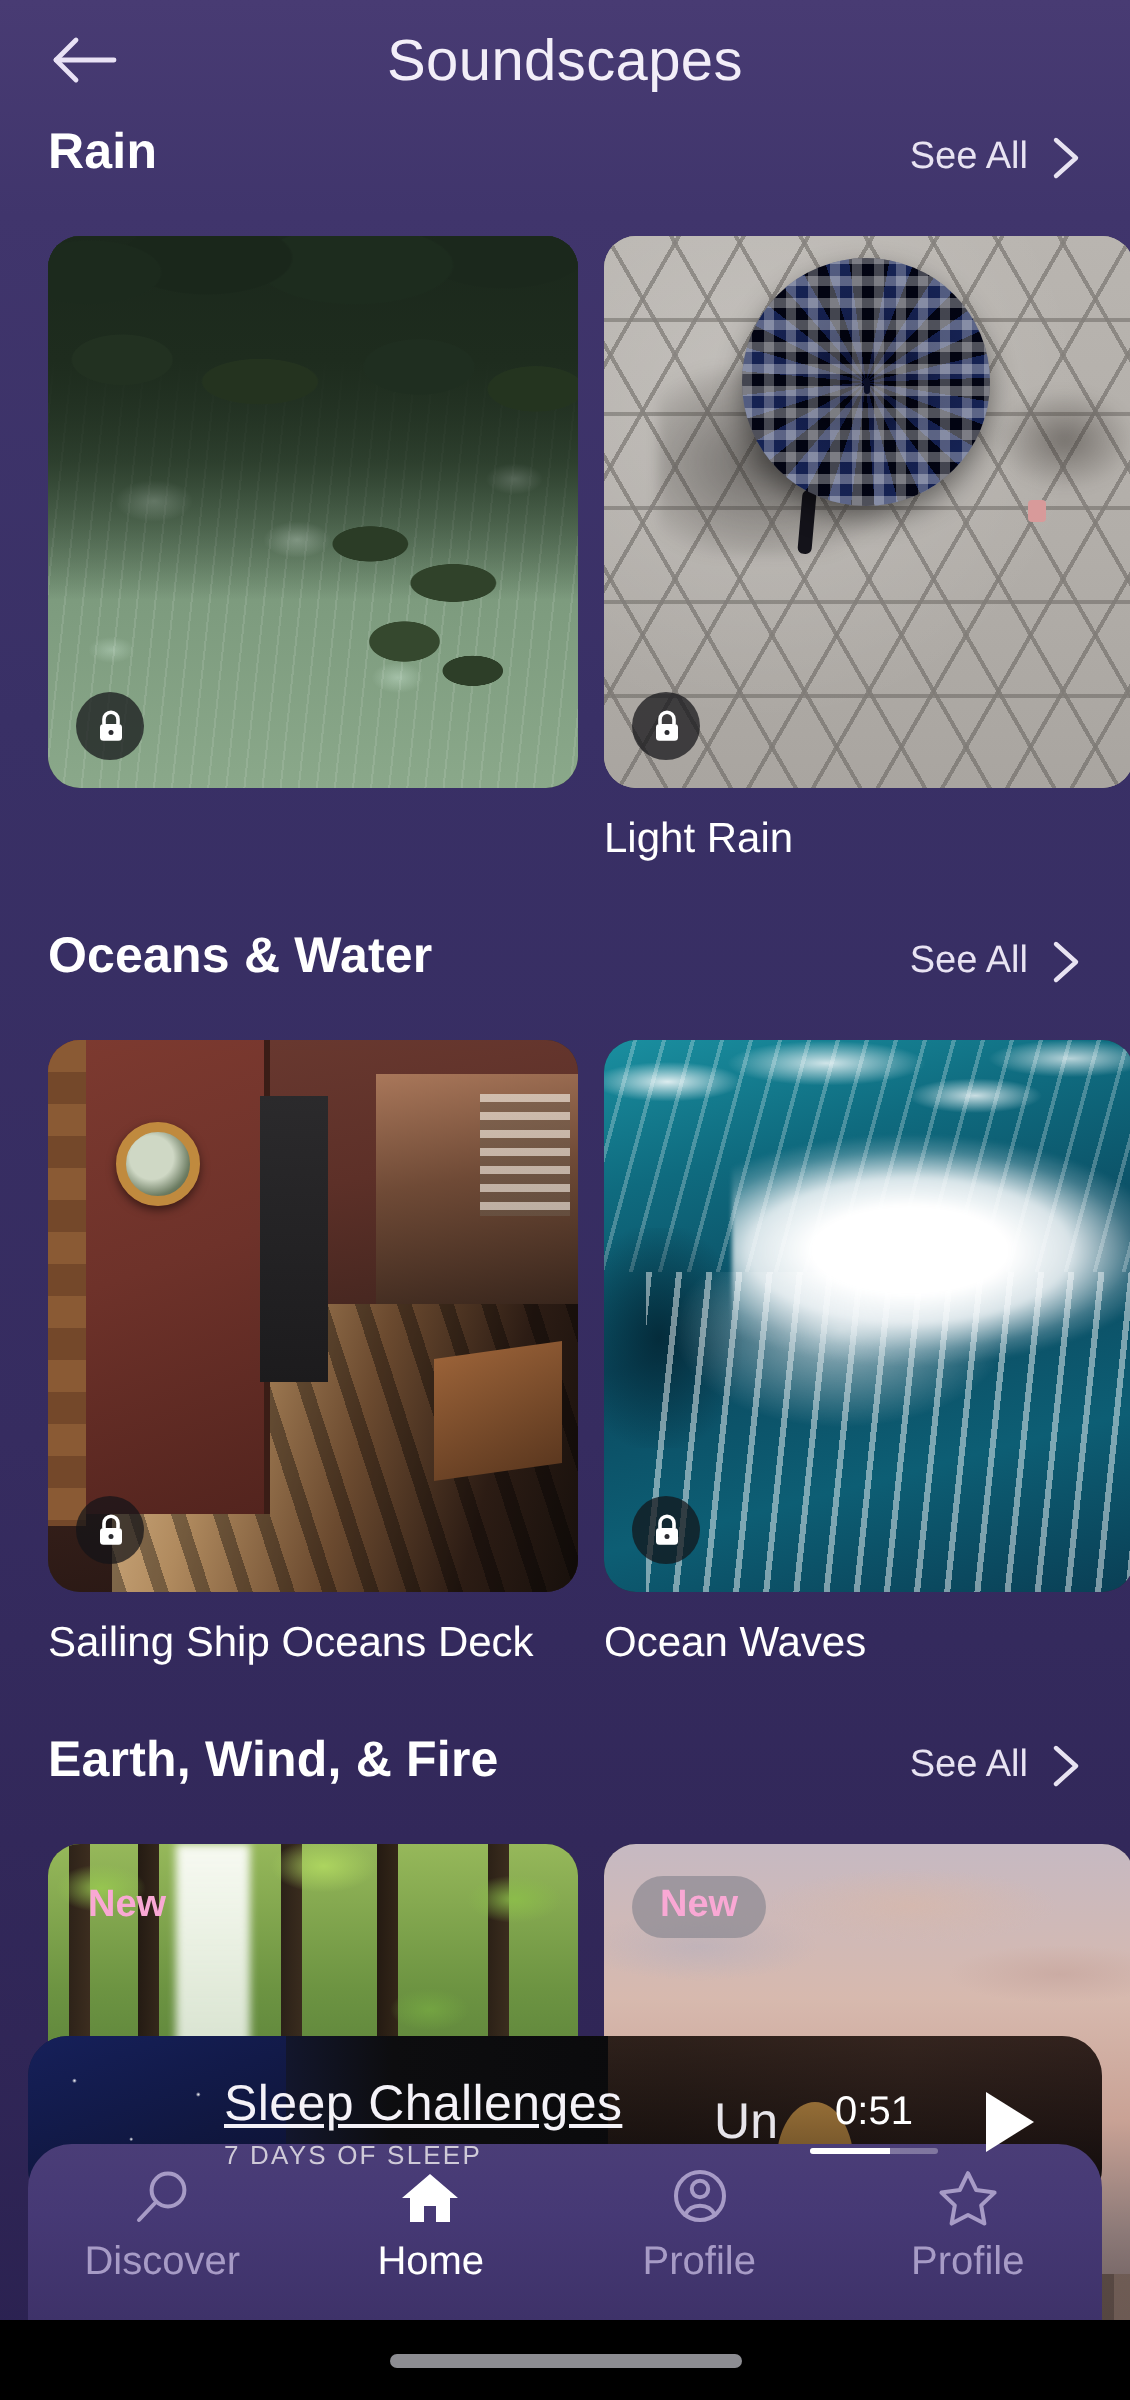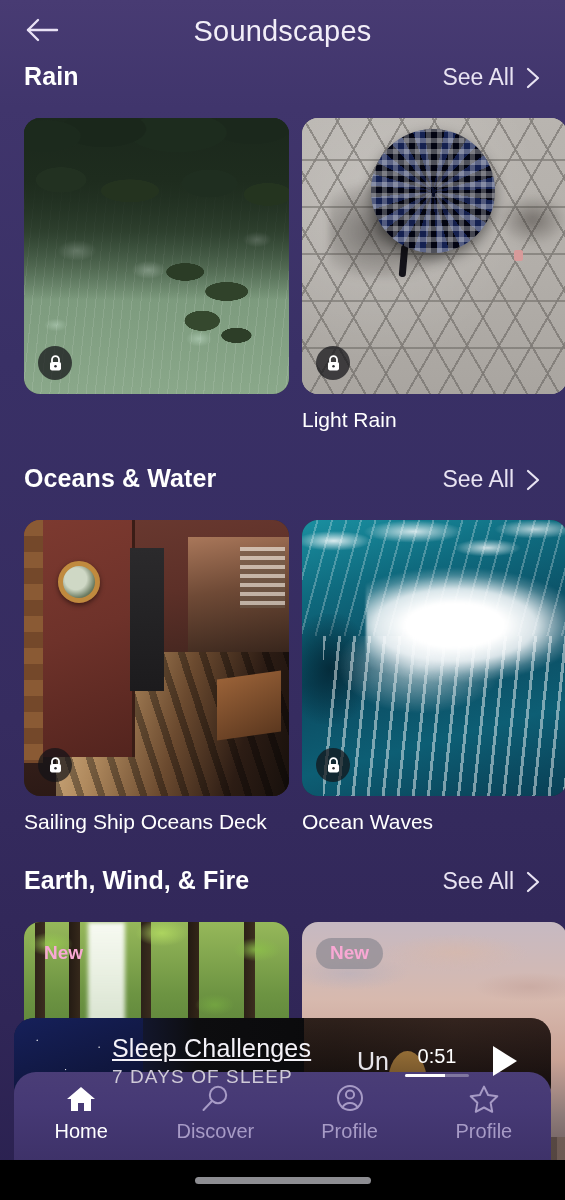"See All" .see-all-label { font-size: 23px -> 19px }
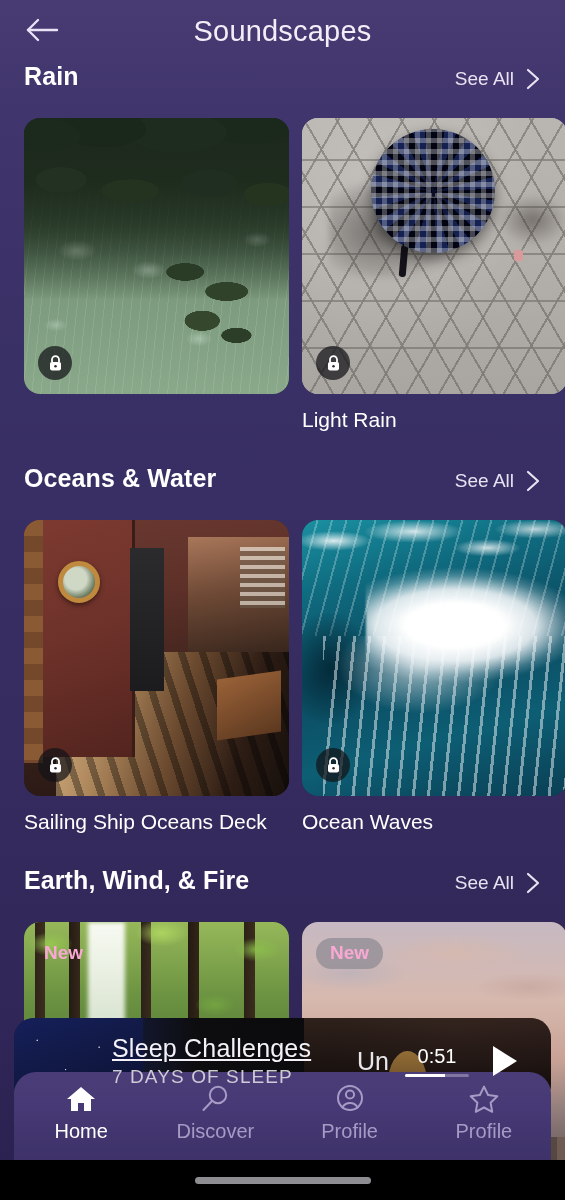"7 DAYS OF SLEEP" .player-sub { font-size: 19px -> 13px }
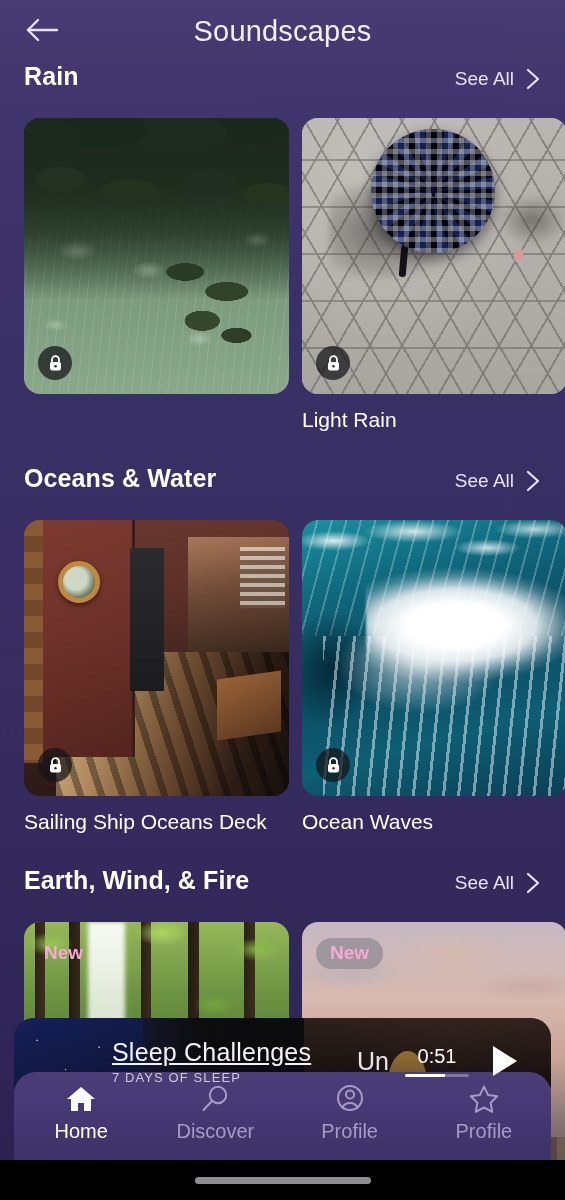"Home" div.nav-item { order: before "Discover" -> after "Discover" }
